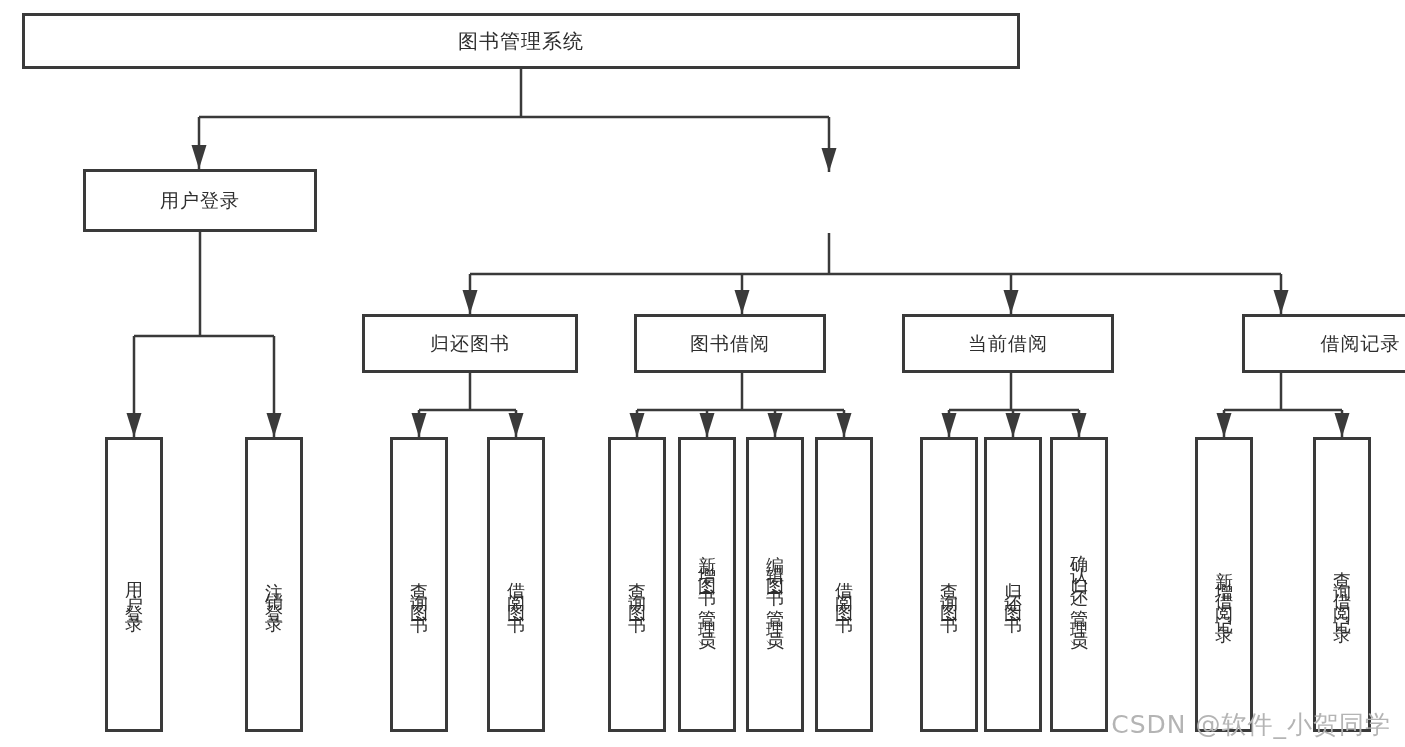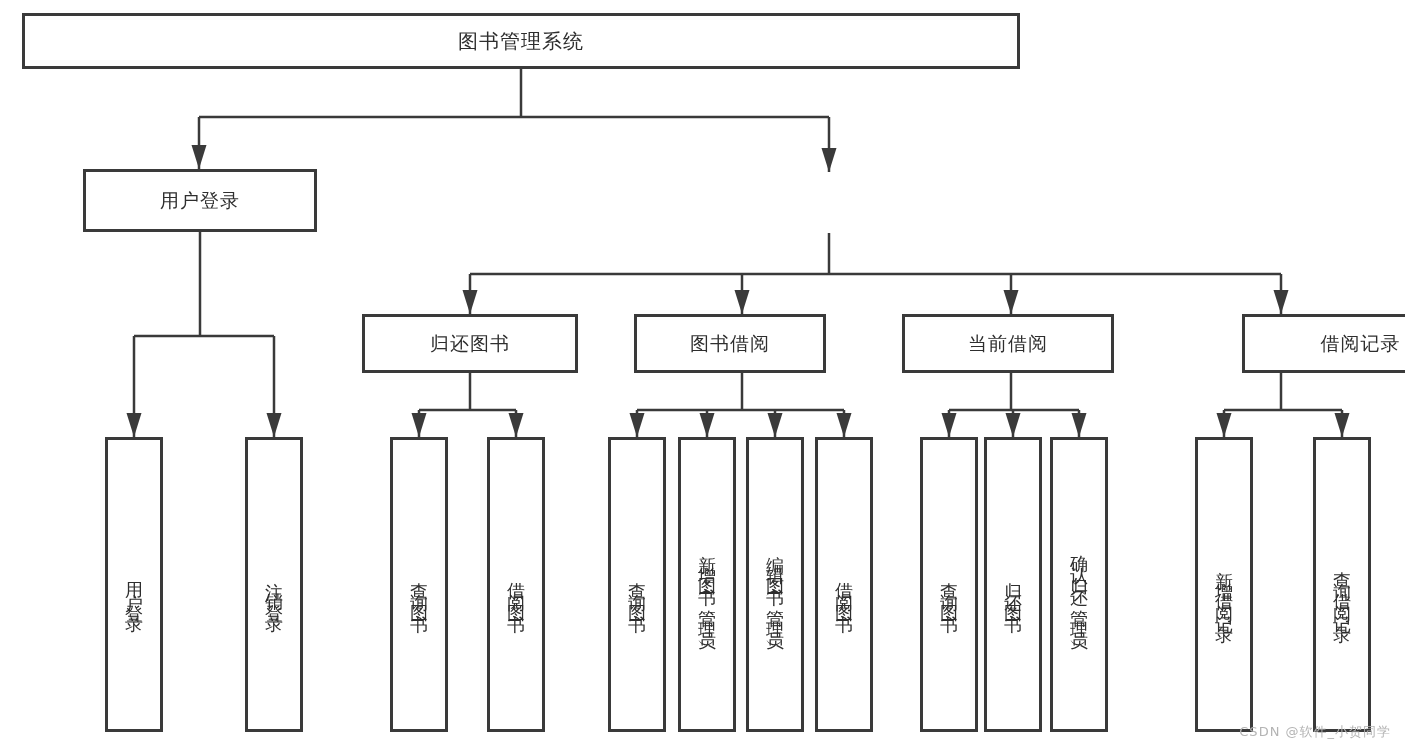"CSDN @软件_小贺同学" .watermark { font-size: 13px -> 25px }
